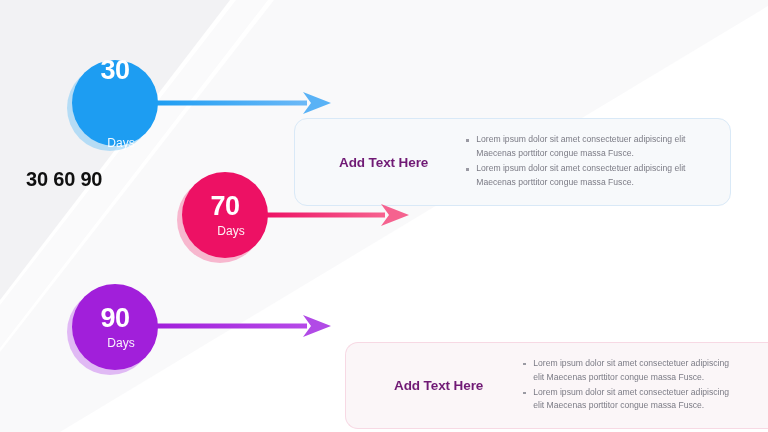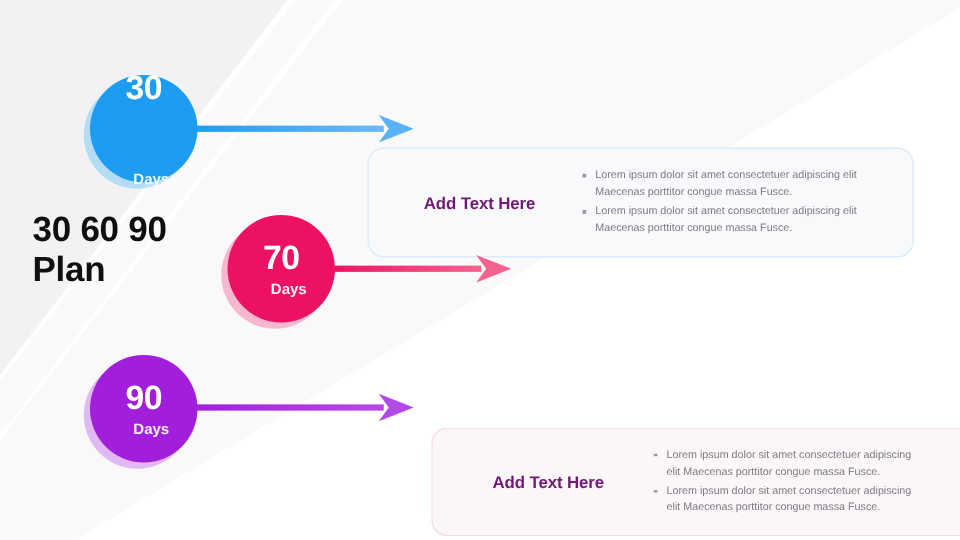"Days" .circle-days { font-weight: bold -> normal }
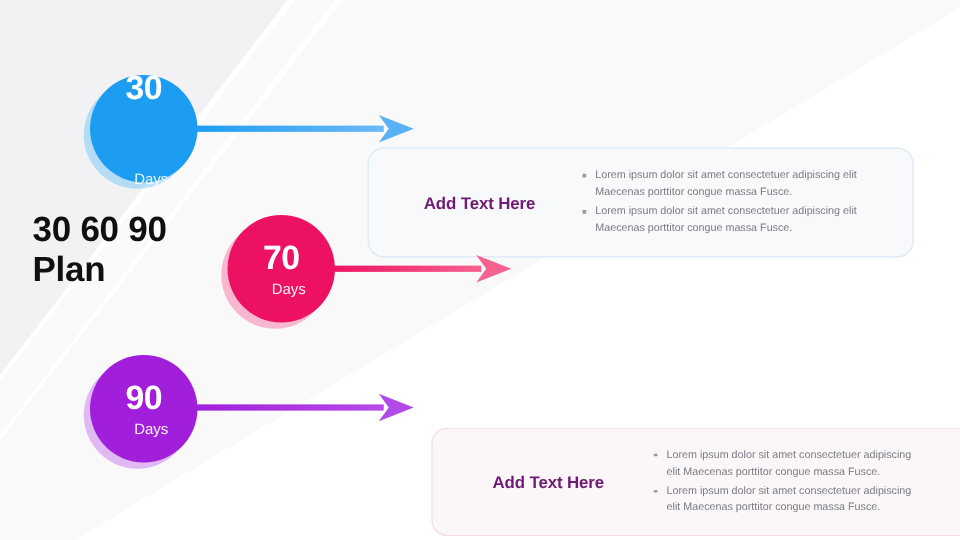"30 60 90" .title-line-1, .title-line-2 { font-size: 28px -> 20px }
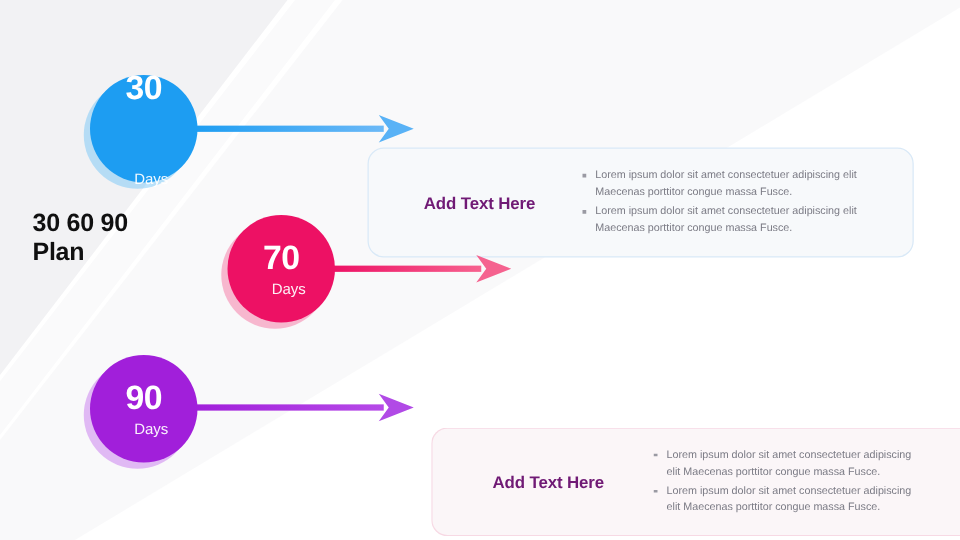"Plan" div.title-line-2 { html: <div>Plan</div> -> none }
